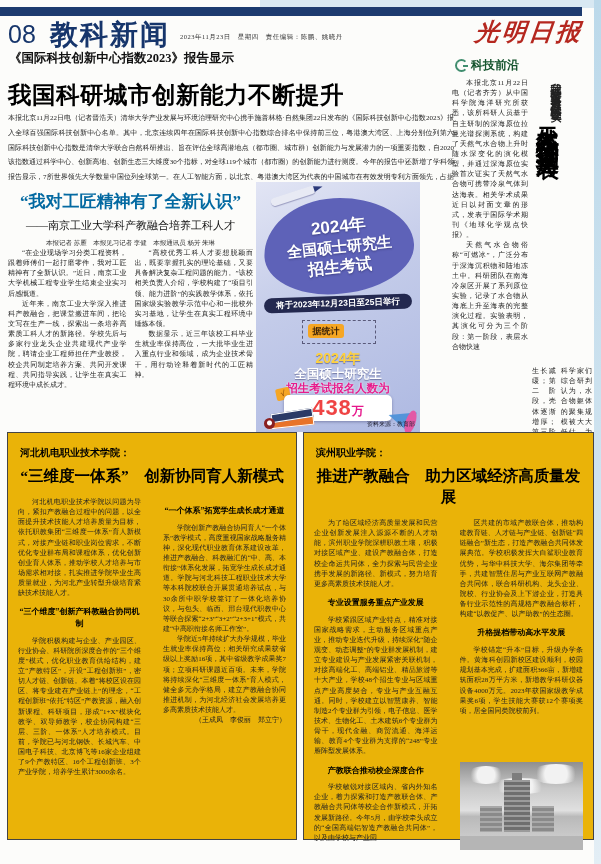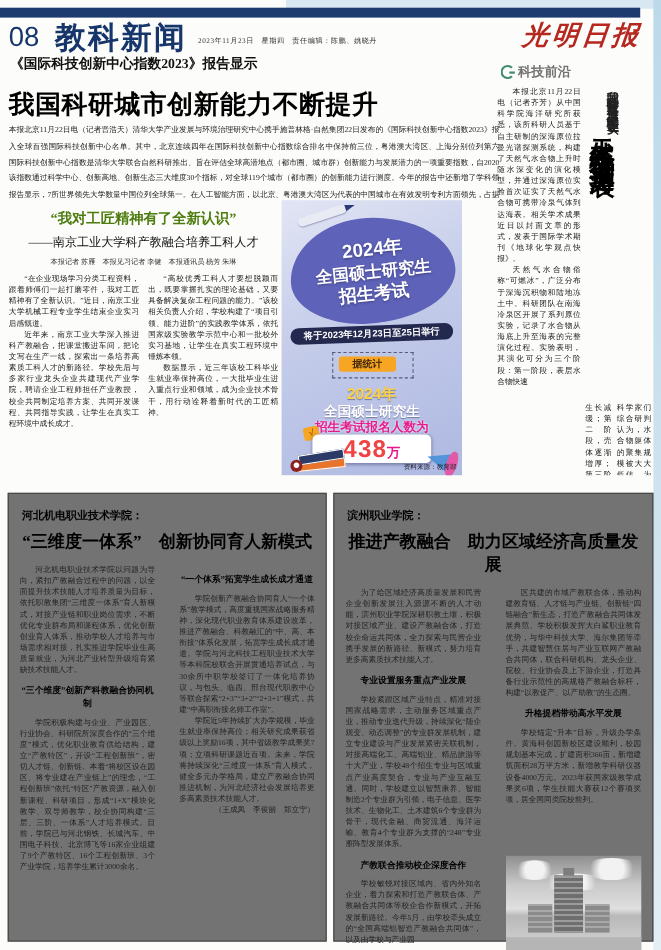"科技前沿" .frontier-label { color: #737373 -> #14532d }
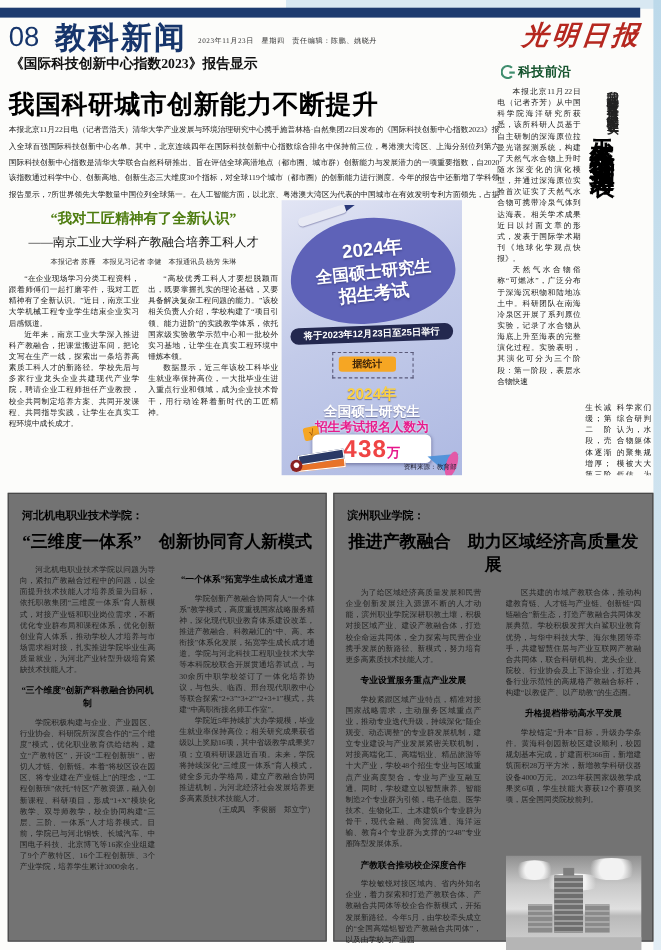"“我对工匠精神有了全新认识”" .a2-headline { color: #4d7c0f -> #0369a1; font-size: 13px -> 17px }
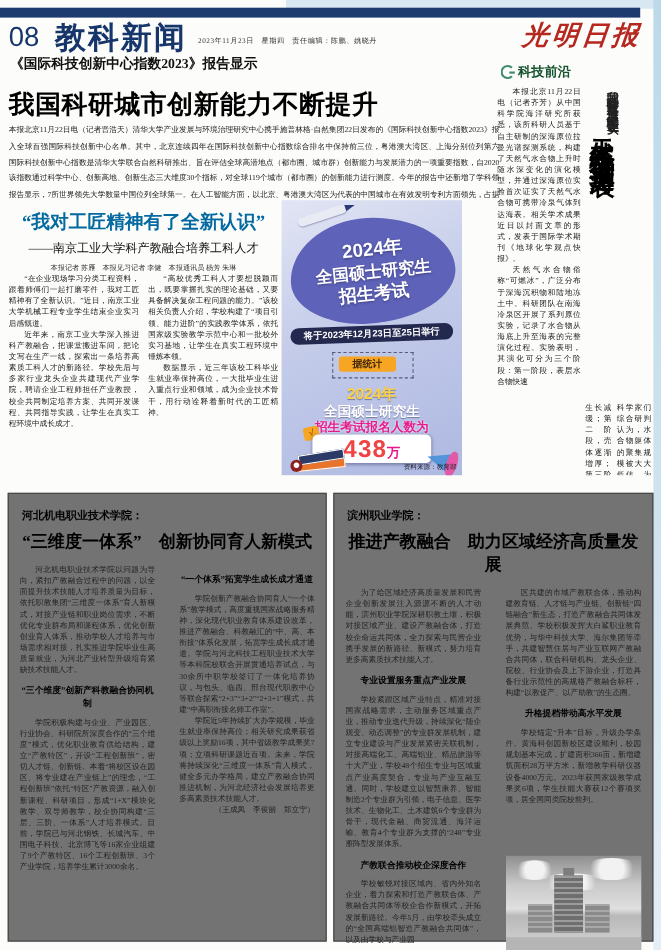"据统计" .badge { width: 52px -> 36px }
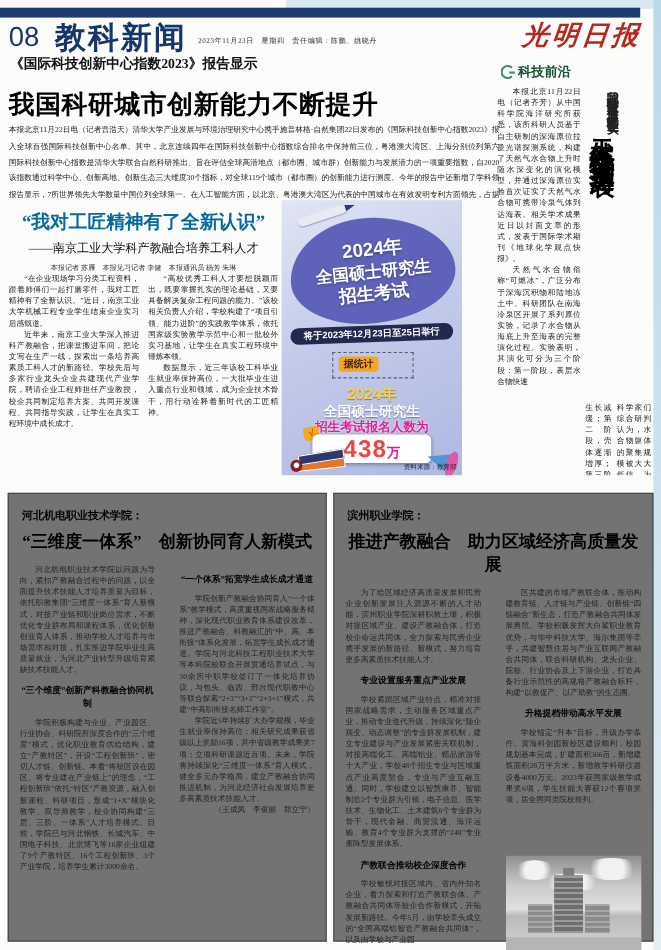"河北机电职业技术学院：" .box { background: #737373 -> #eab308; top: 448px -> 432px }
